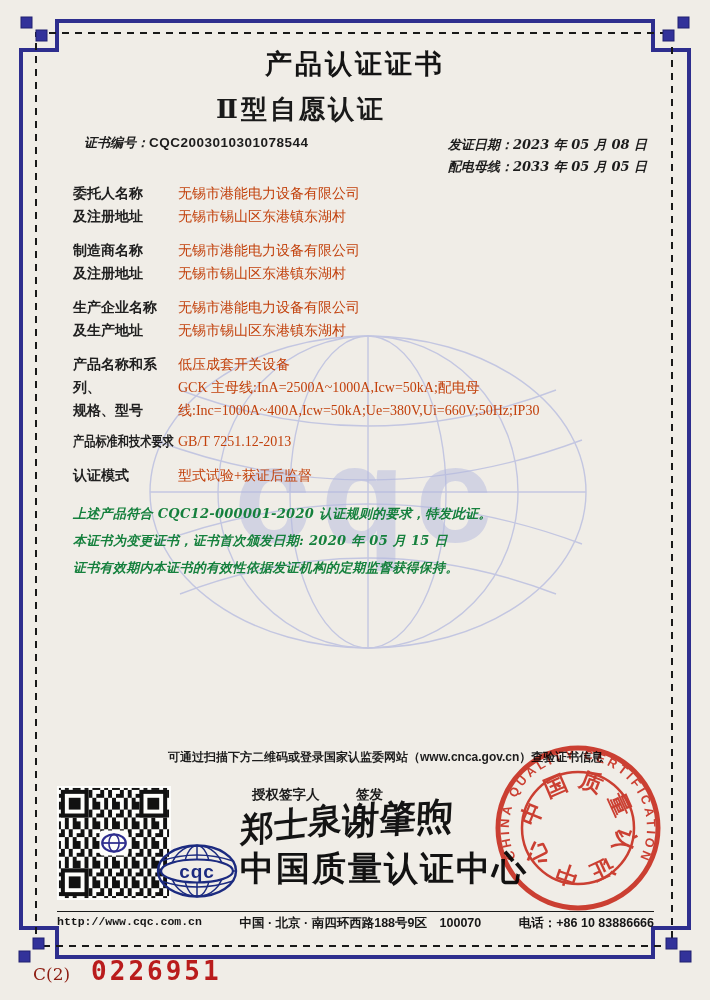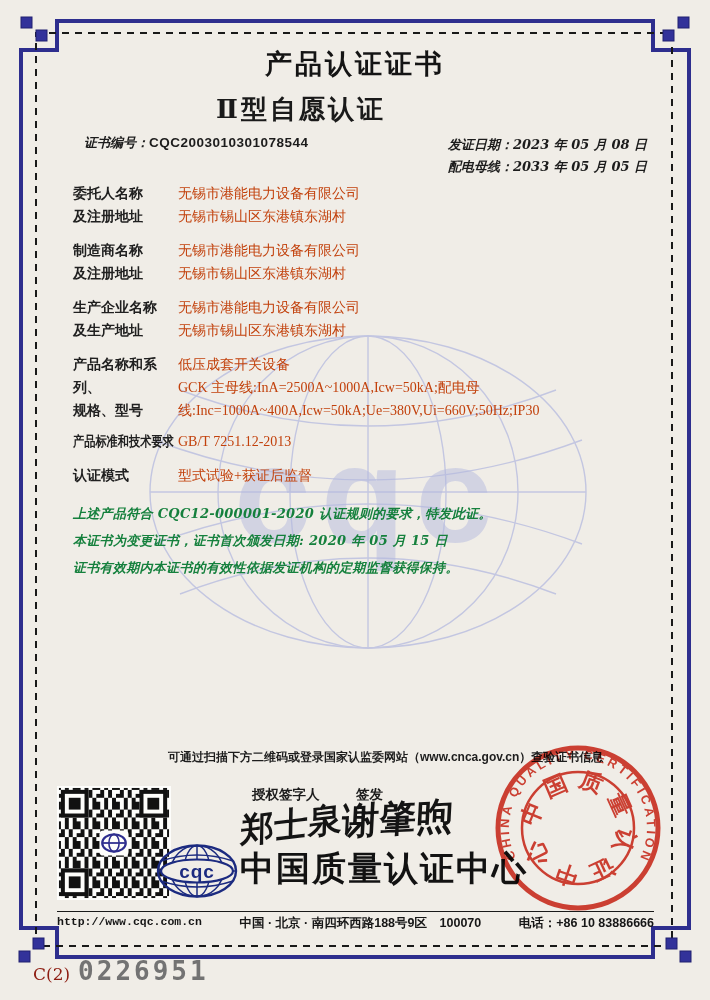"C(2)" .serial { gap: 8px -> 21px }
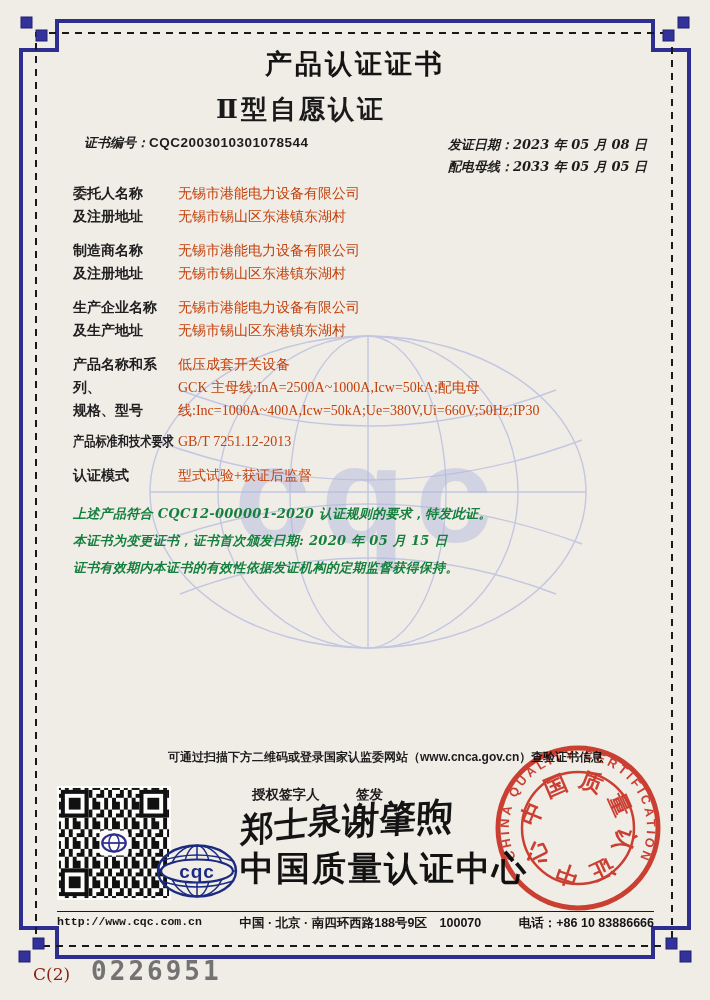"0226951" .serial .no { color: #737373 -> #b91c1c }
